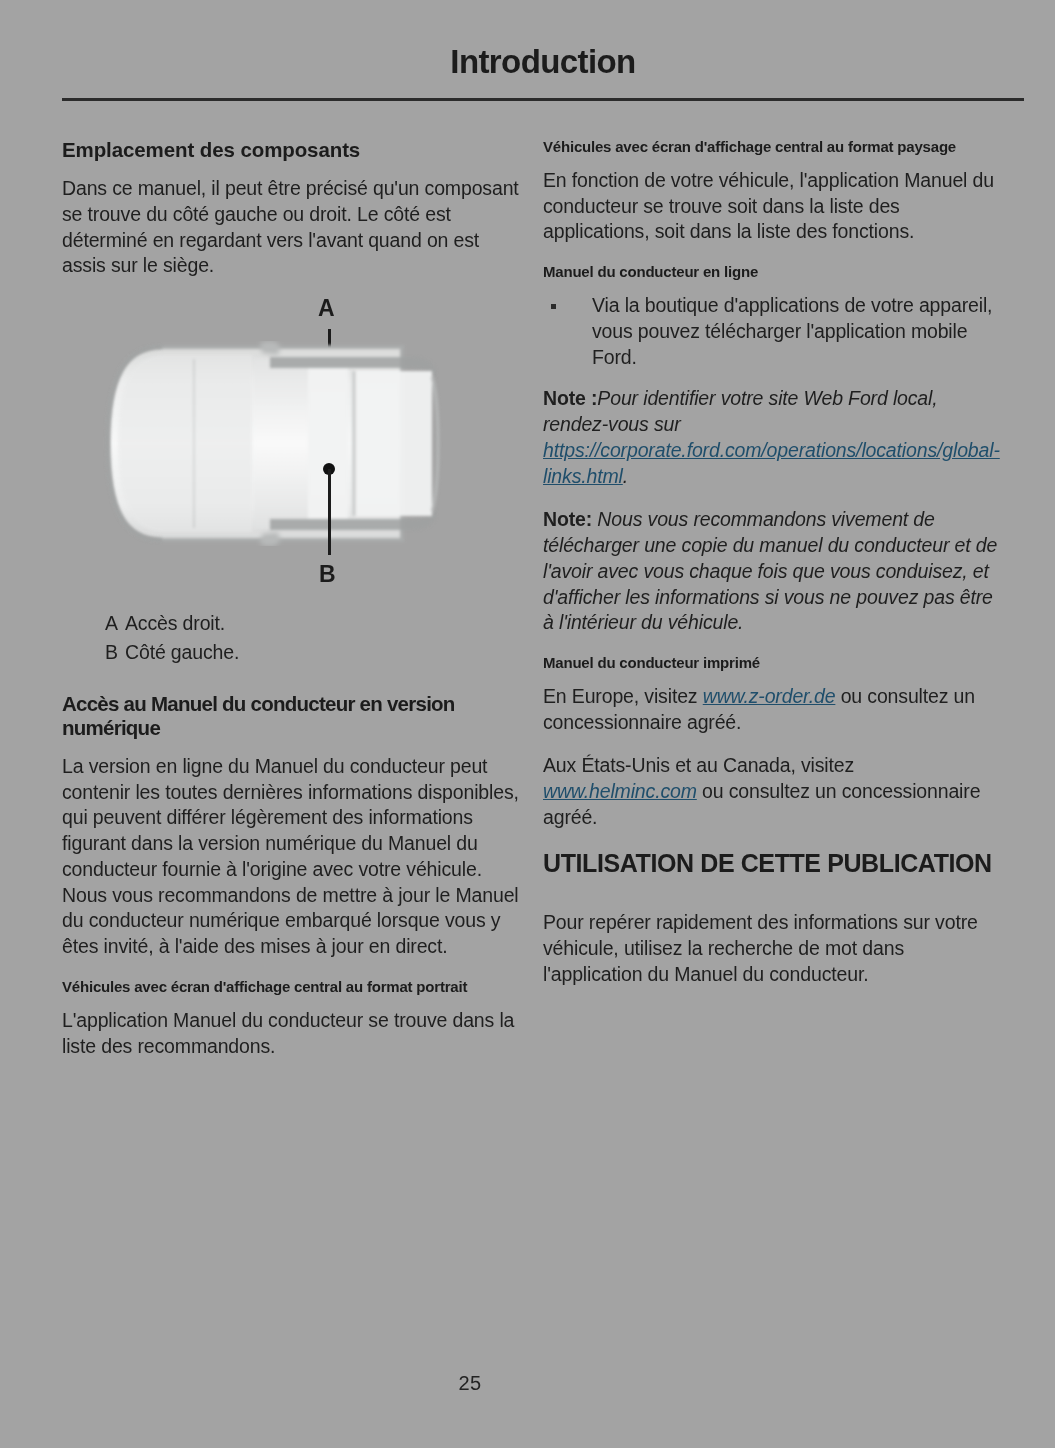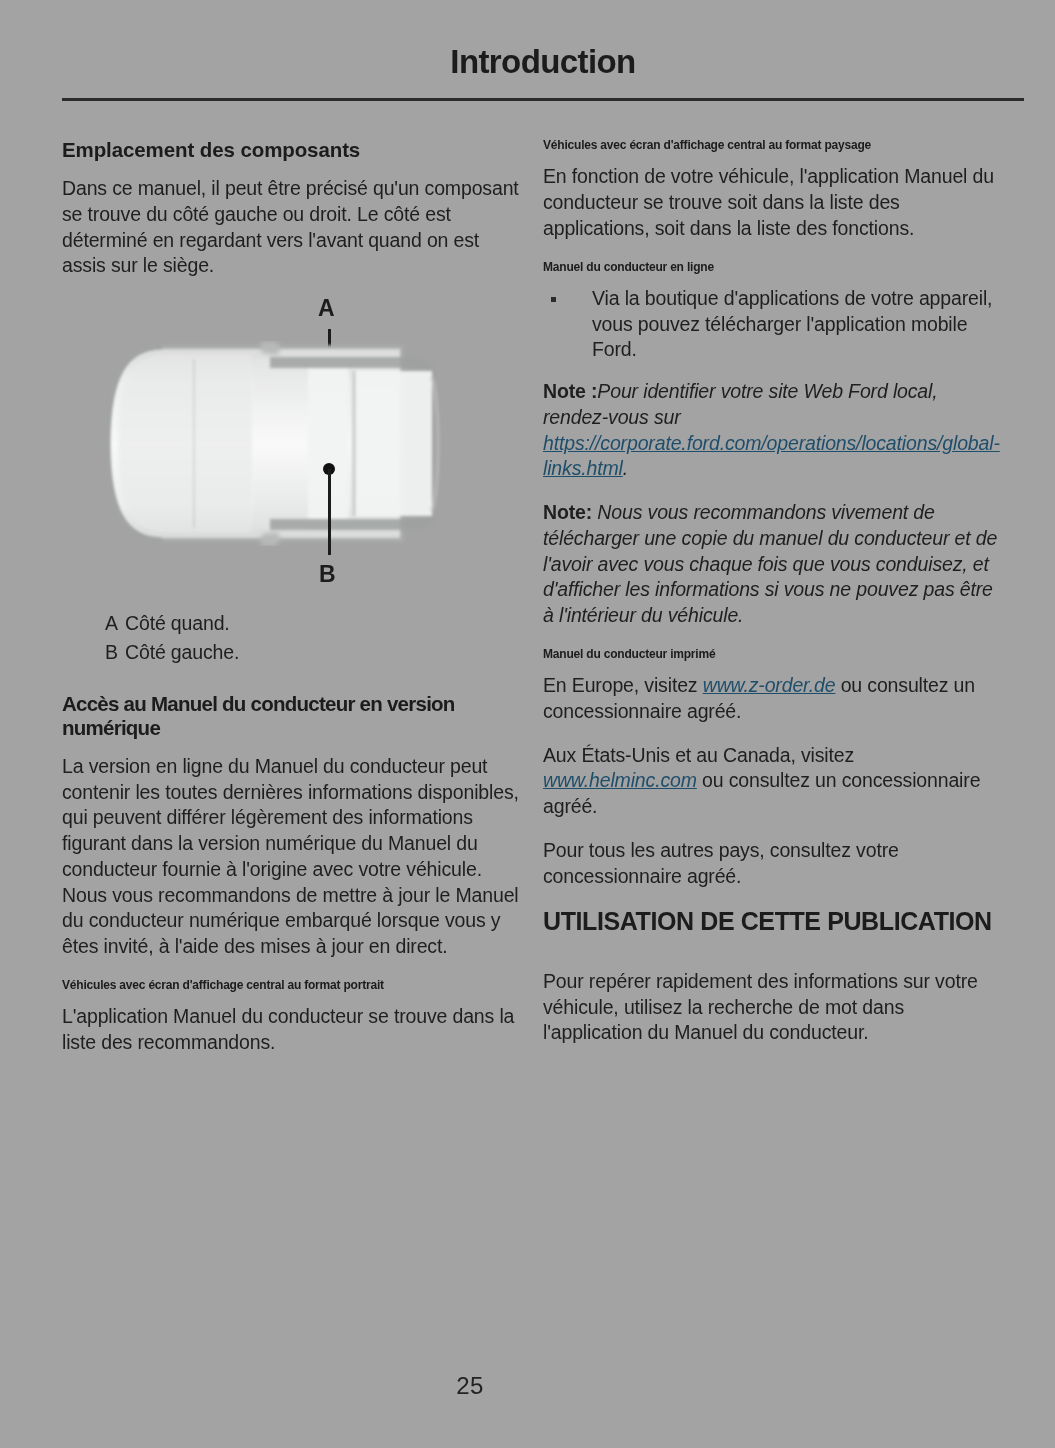"Véhicules avec écran d'affichage central" h3.sub-title { font-size: 12px -> 15px }
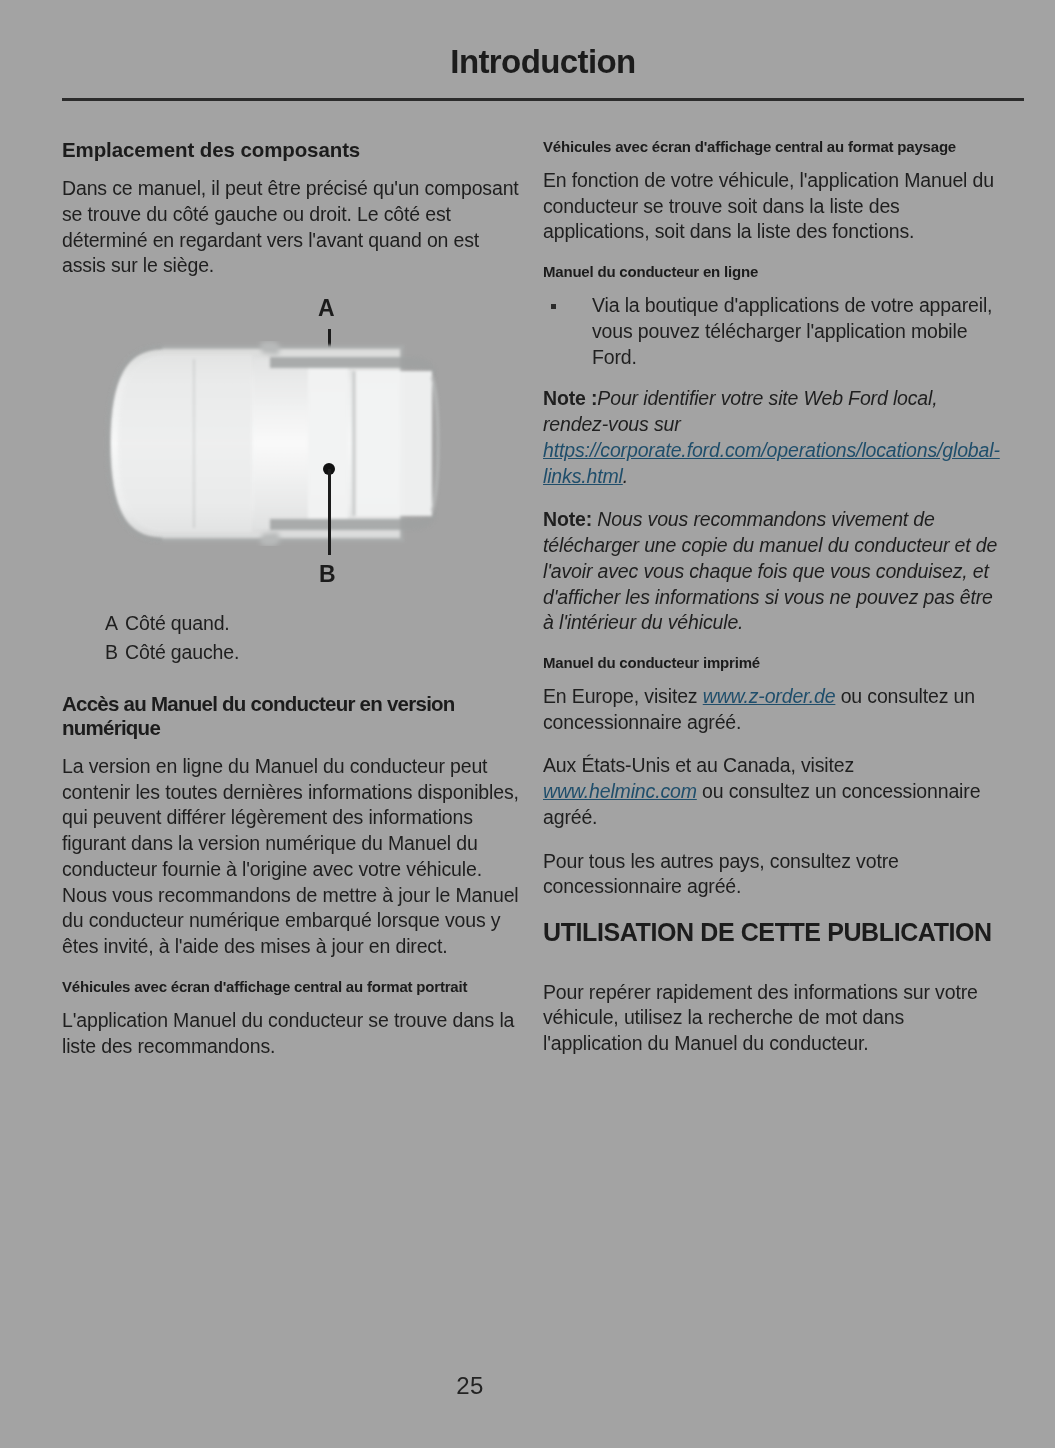"Côté quand." div.legend-val { text: Côté quand -> Accès droit }
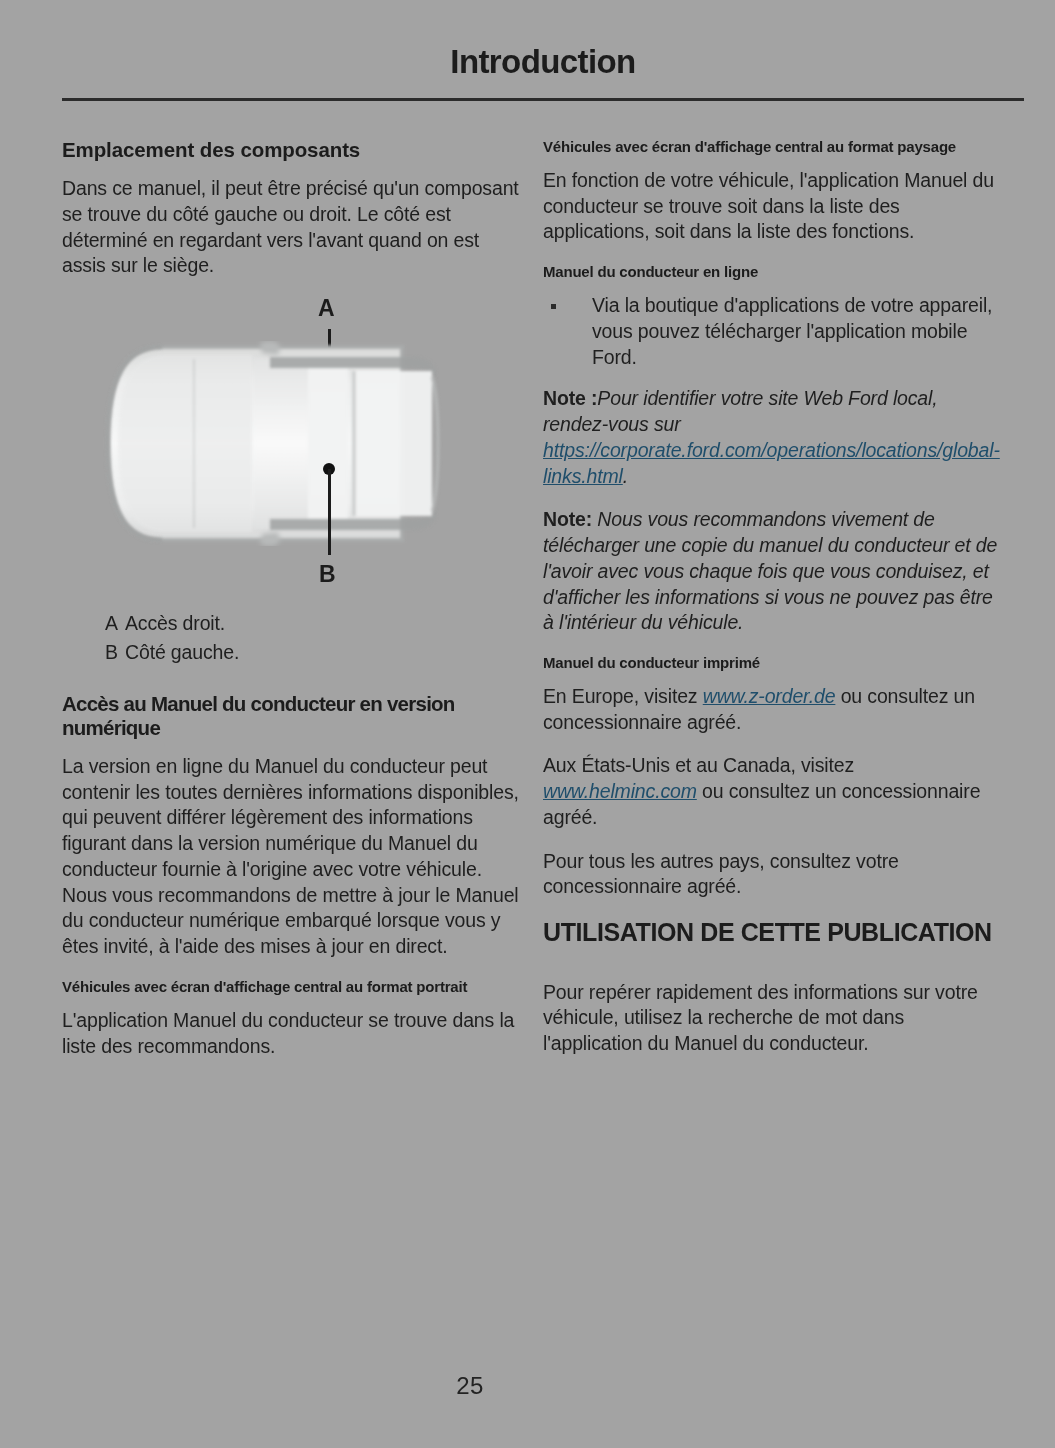"Pour tous les autres pays," p.body { html: <p>Pour tous les autres pays, consultez votre concessionnaire agréé.</p> -> none }
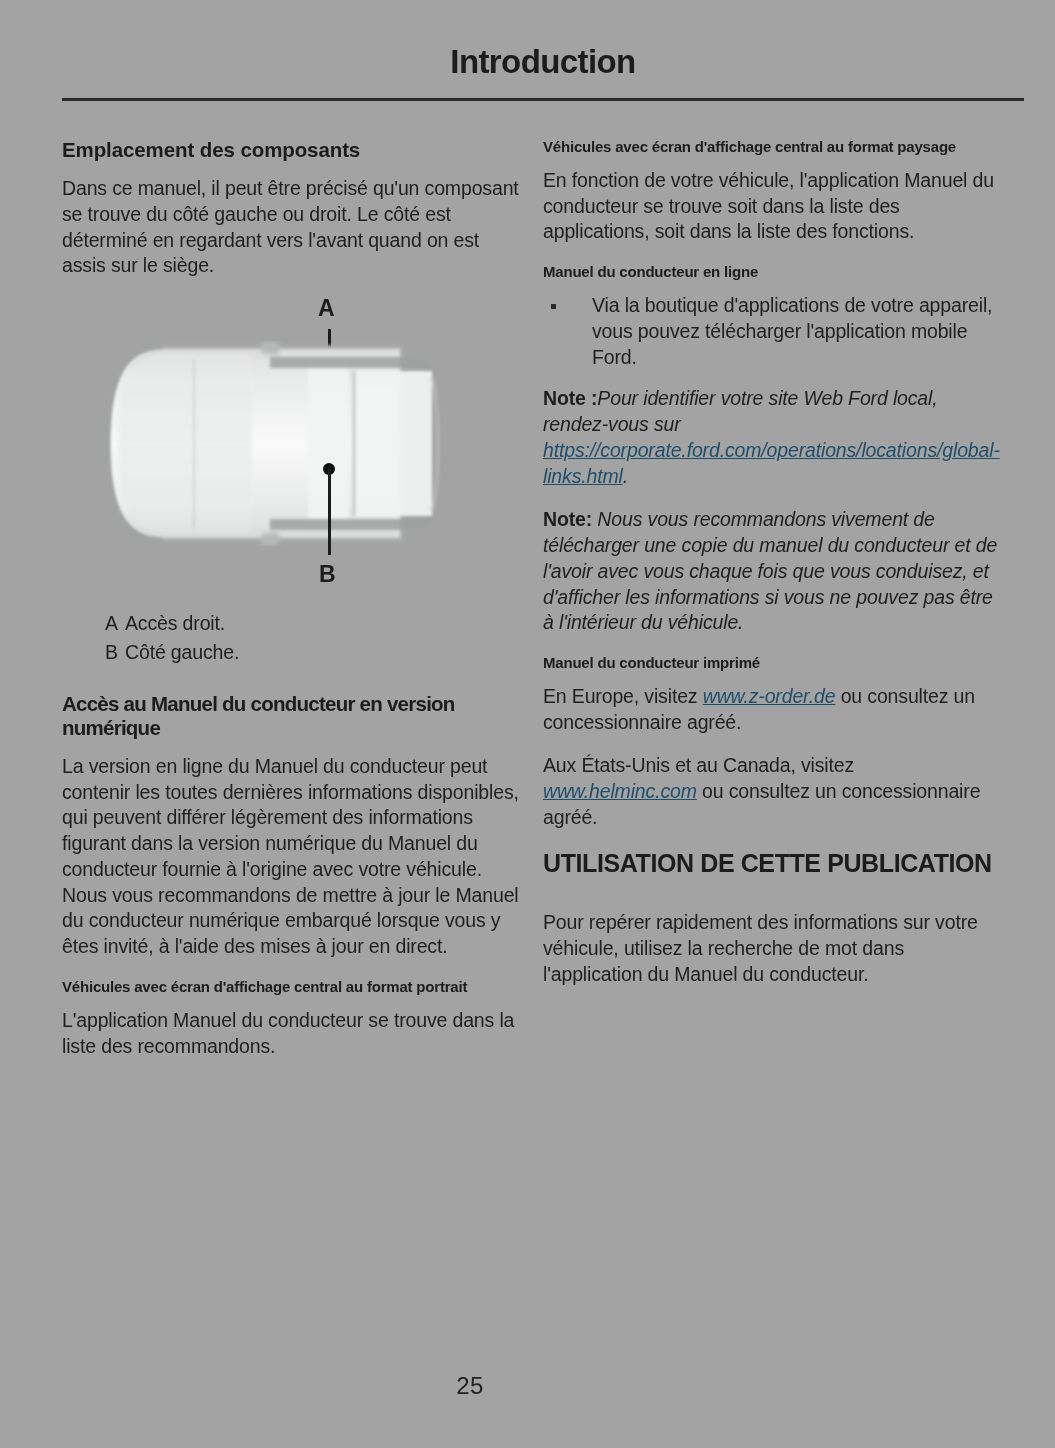"25" .page-number { font-size: 24px -> 20px }
